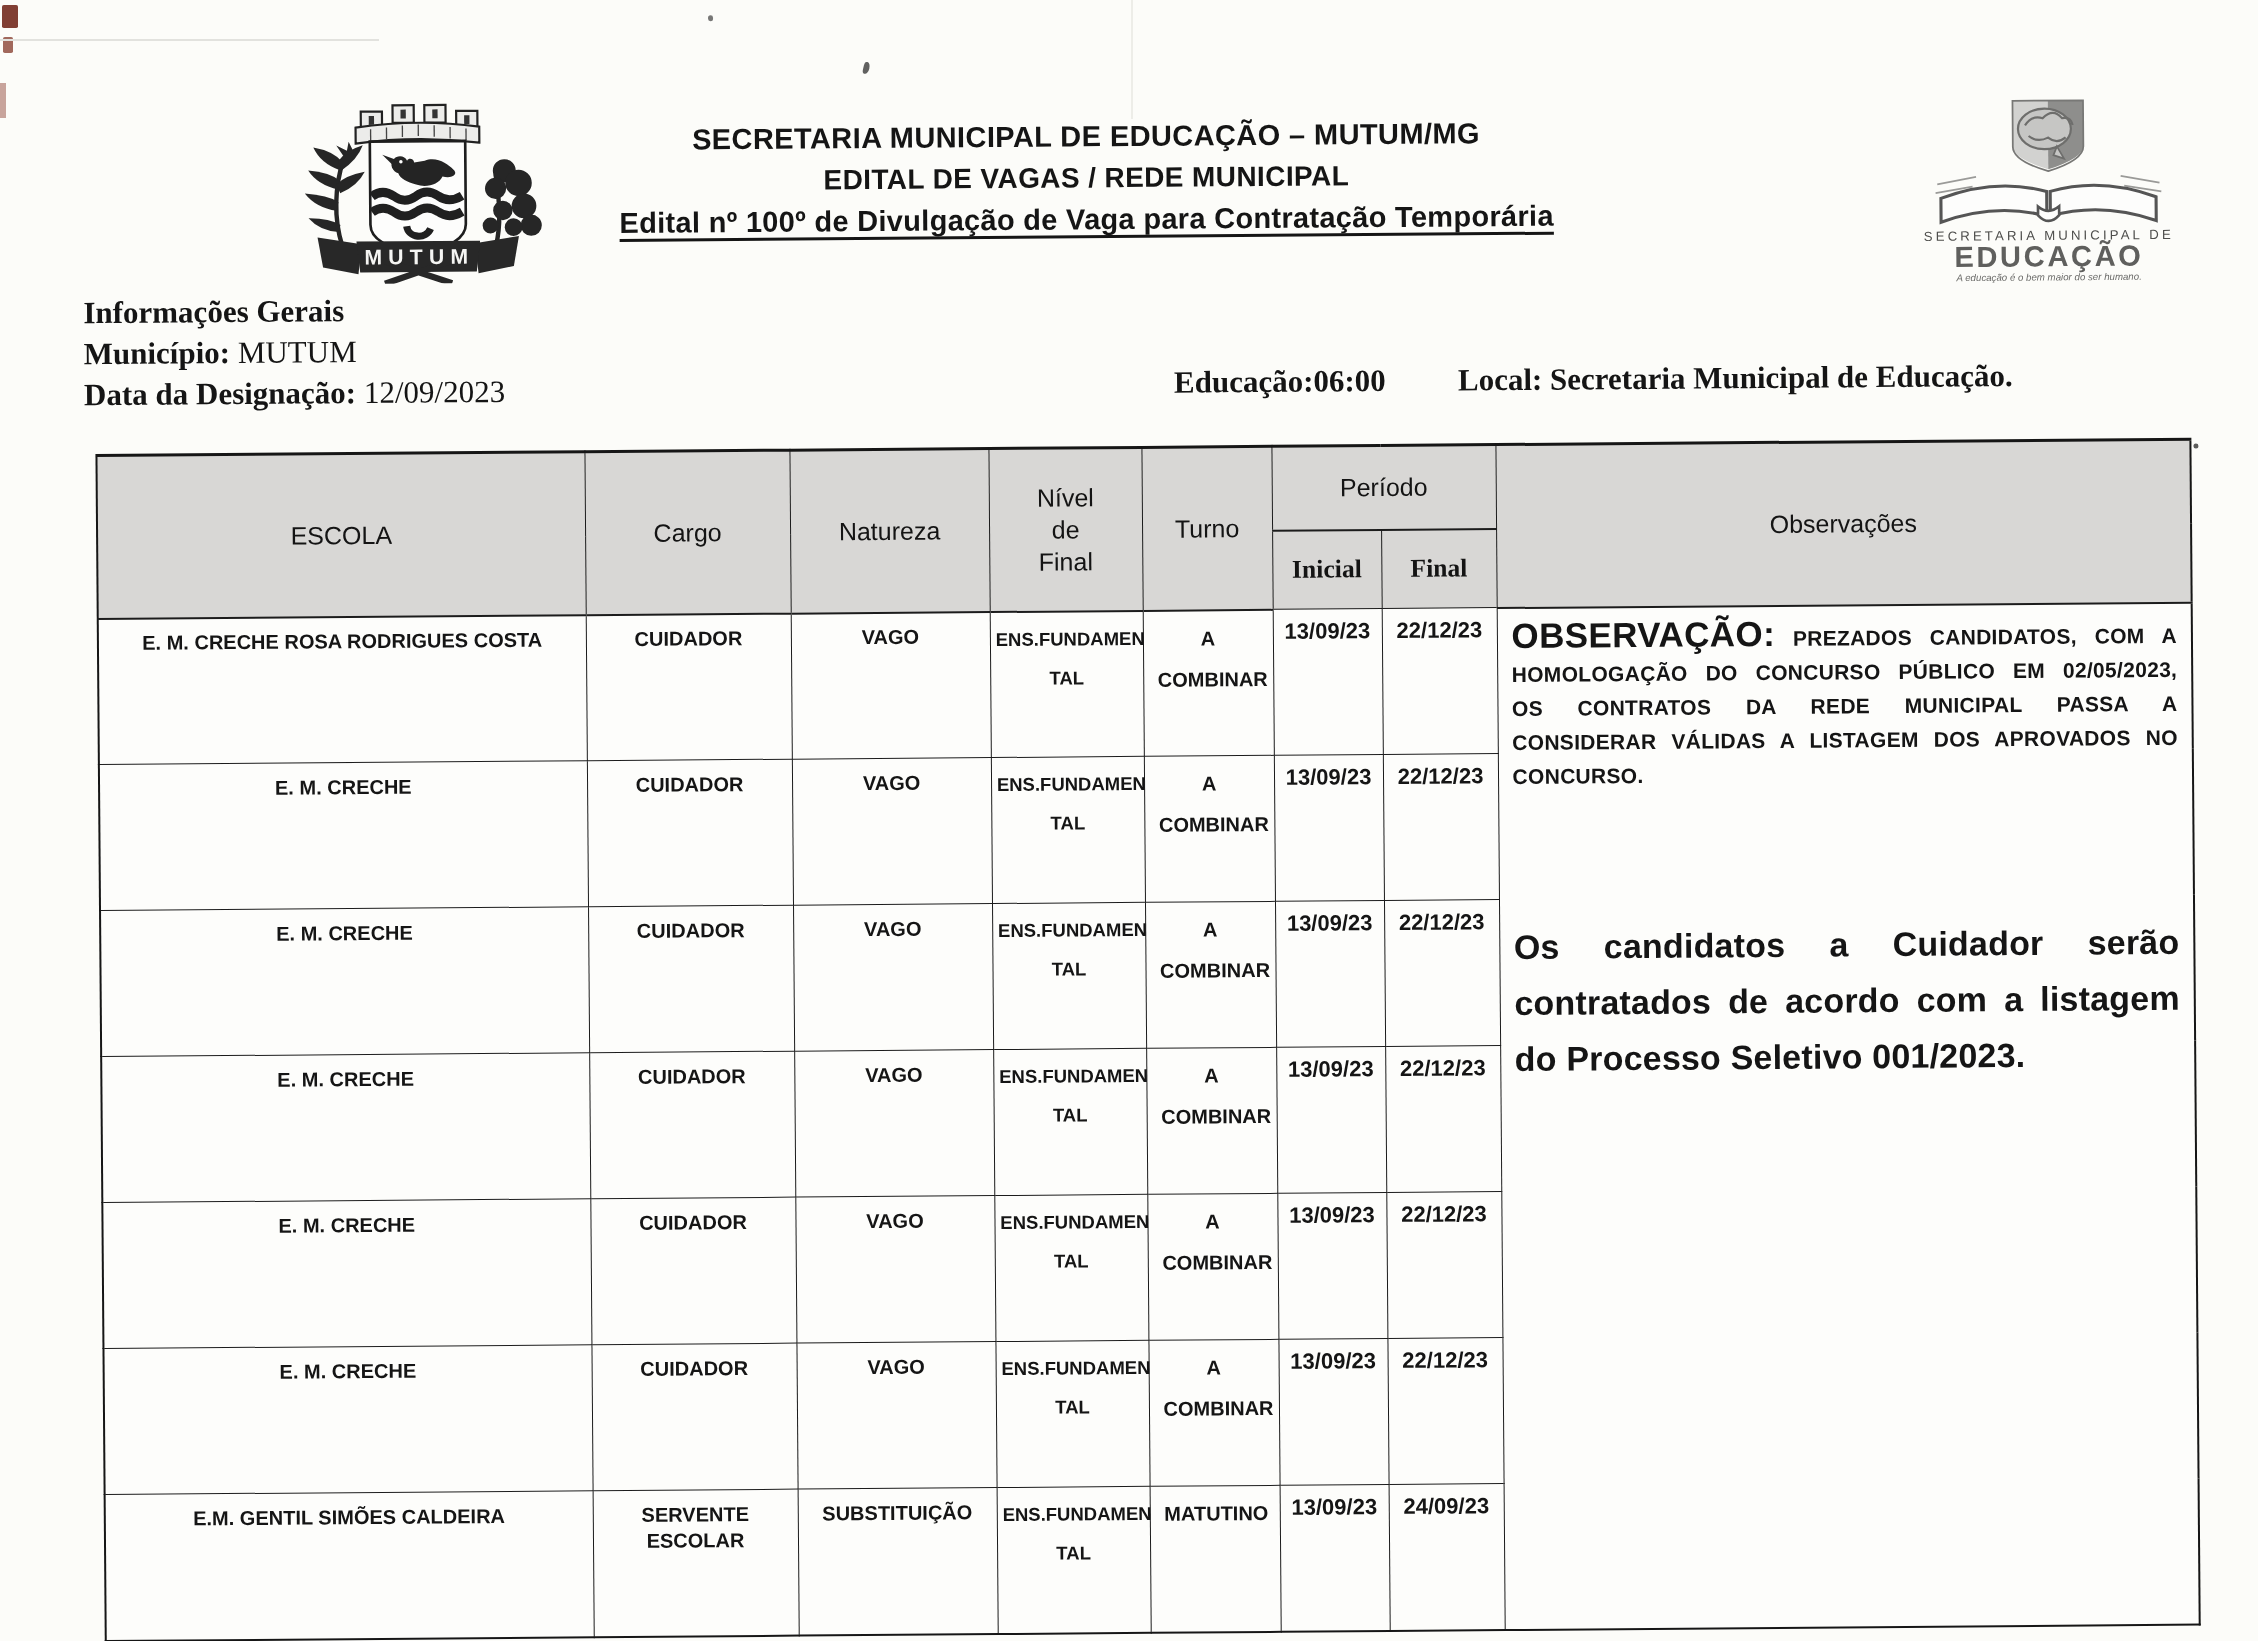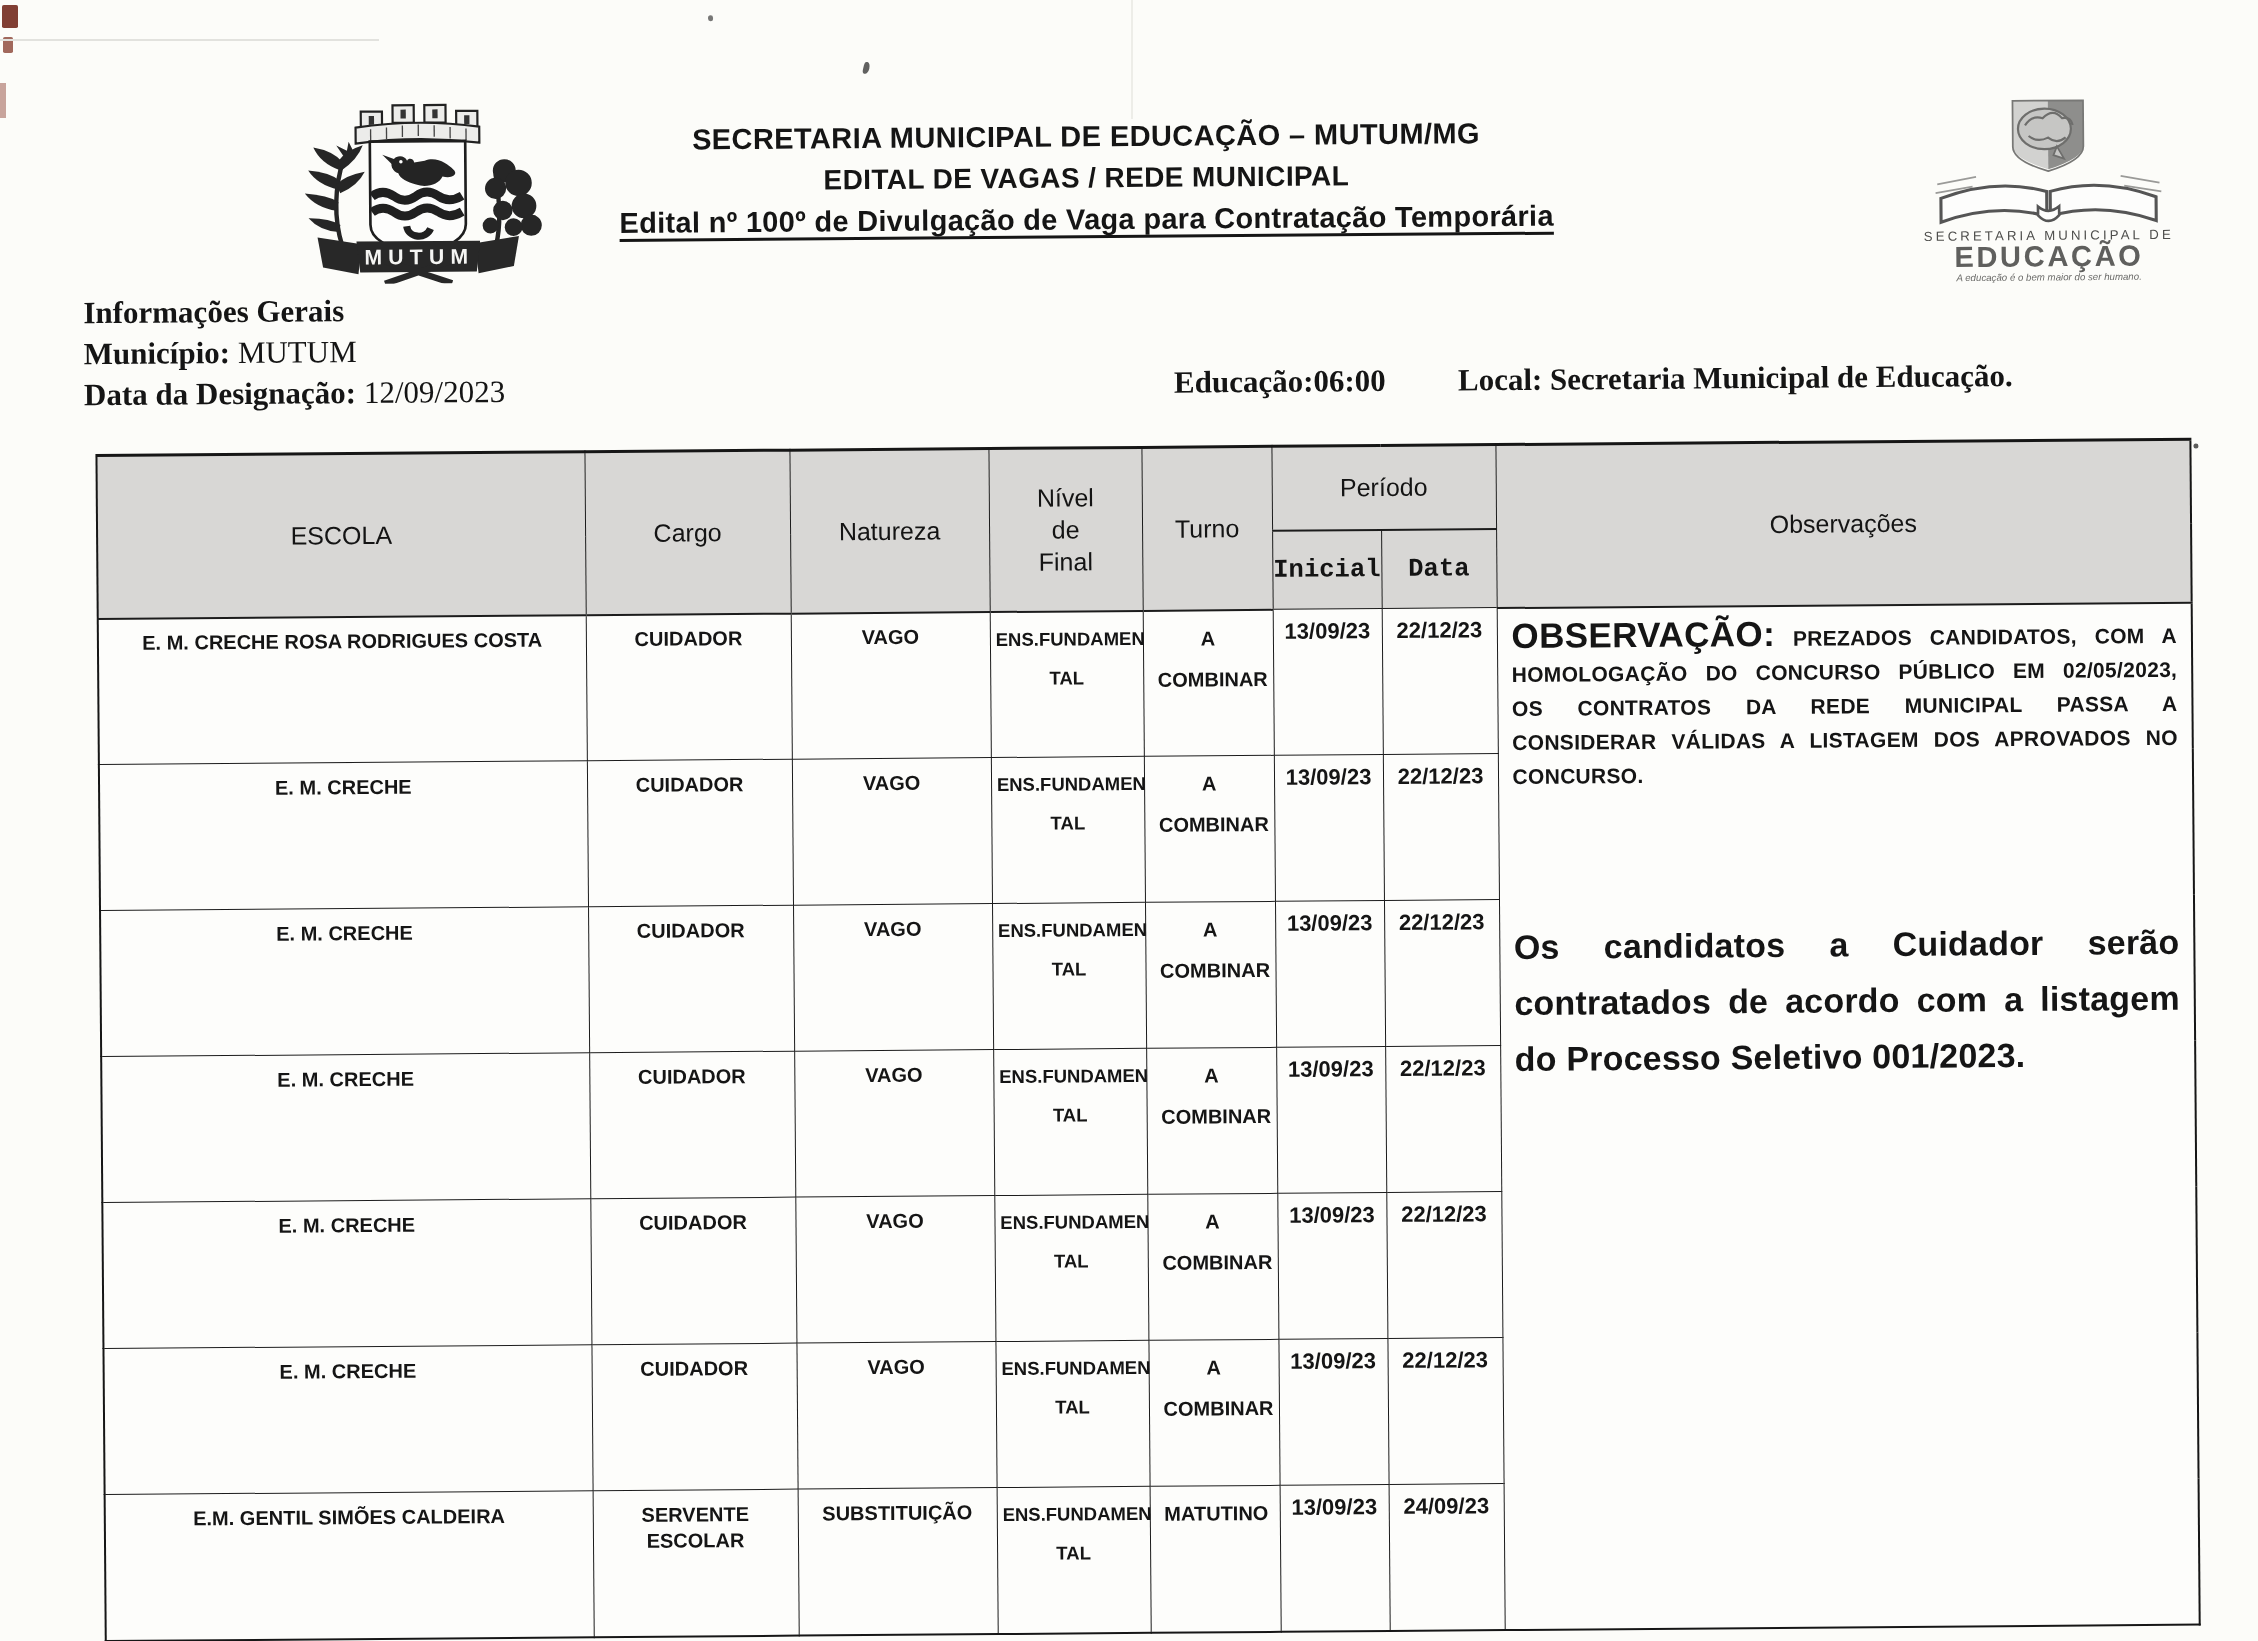"Inicial" th.subhead { font-family: Liberation Mono, monospace -> Liberation Serif, serif }
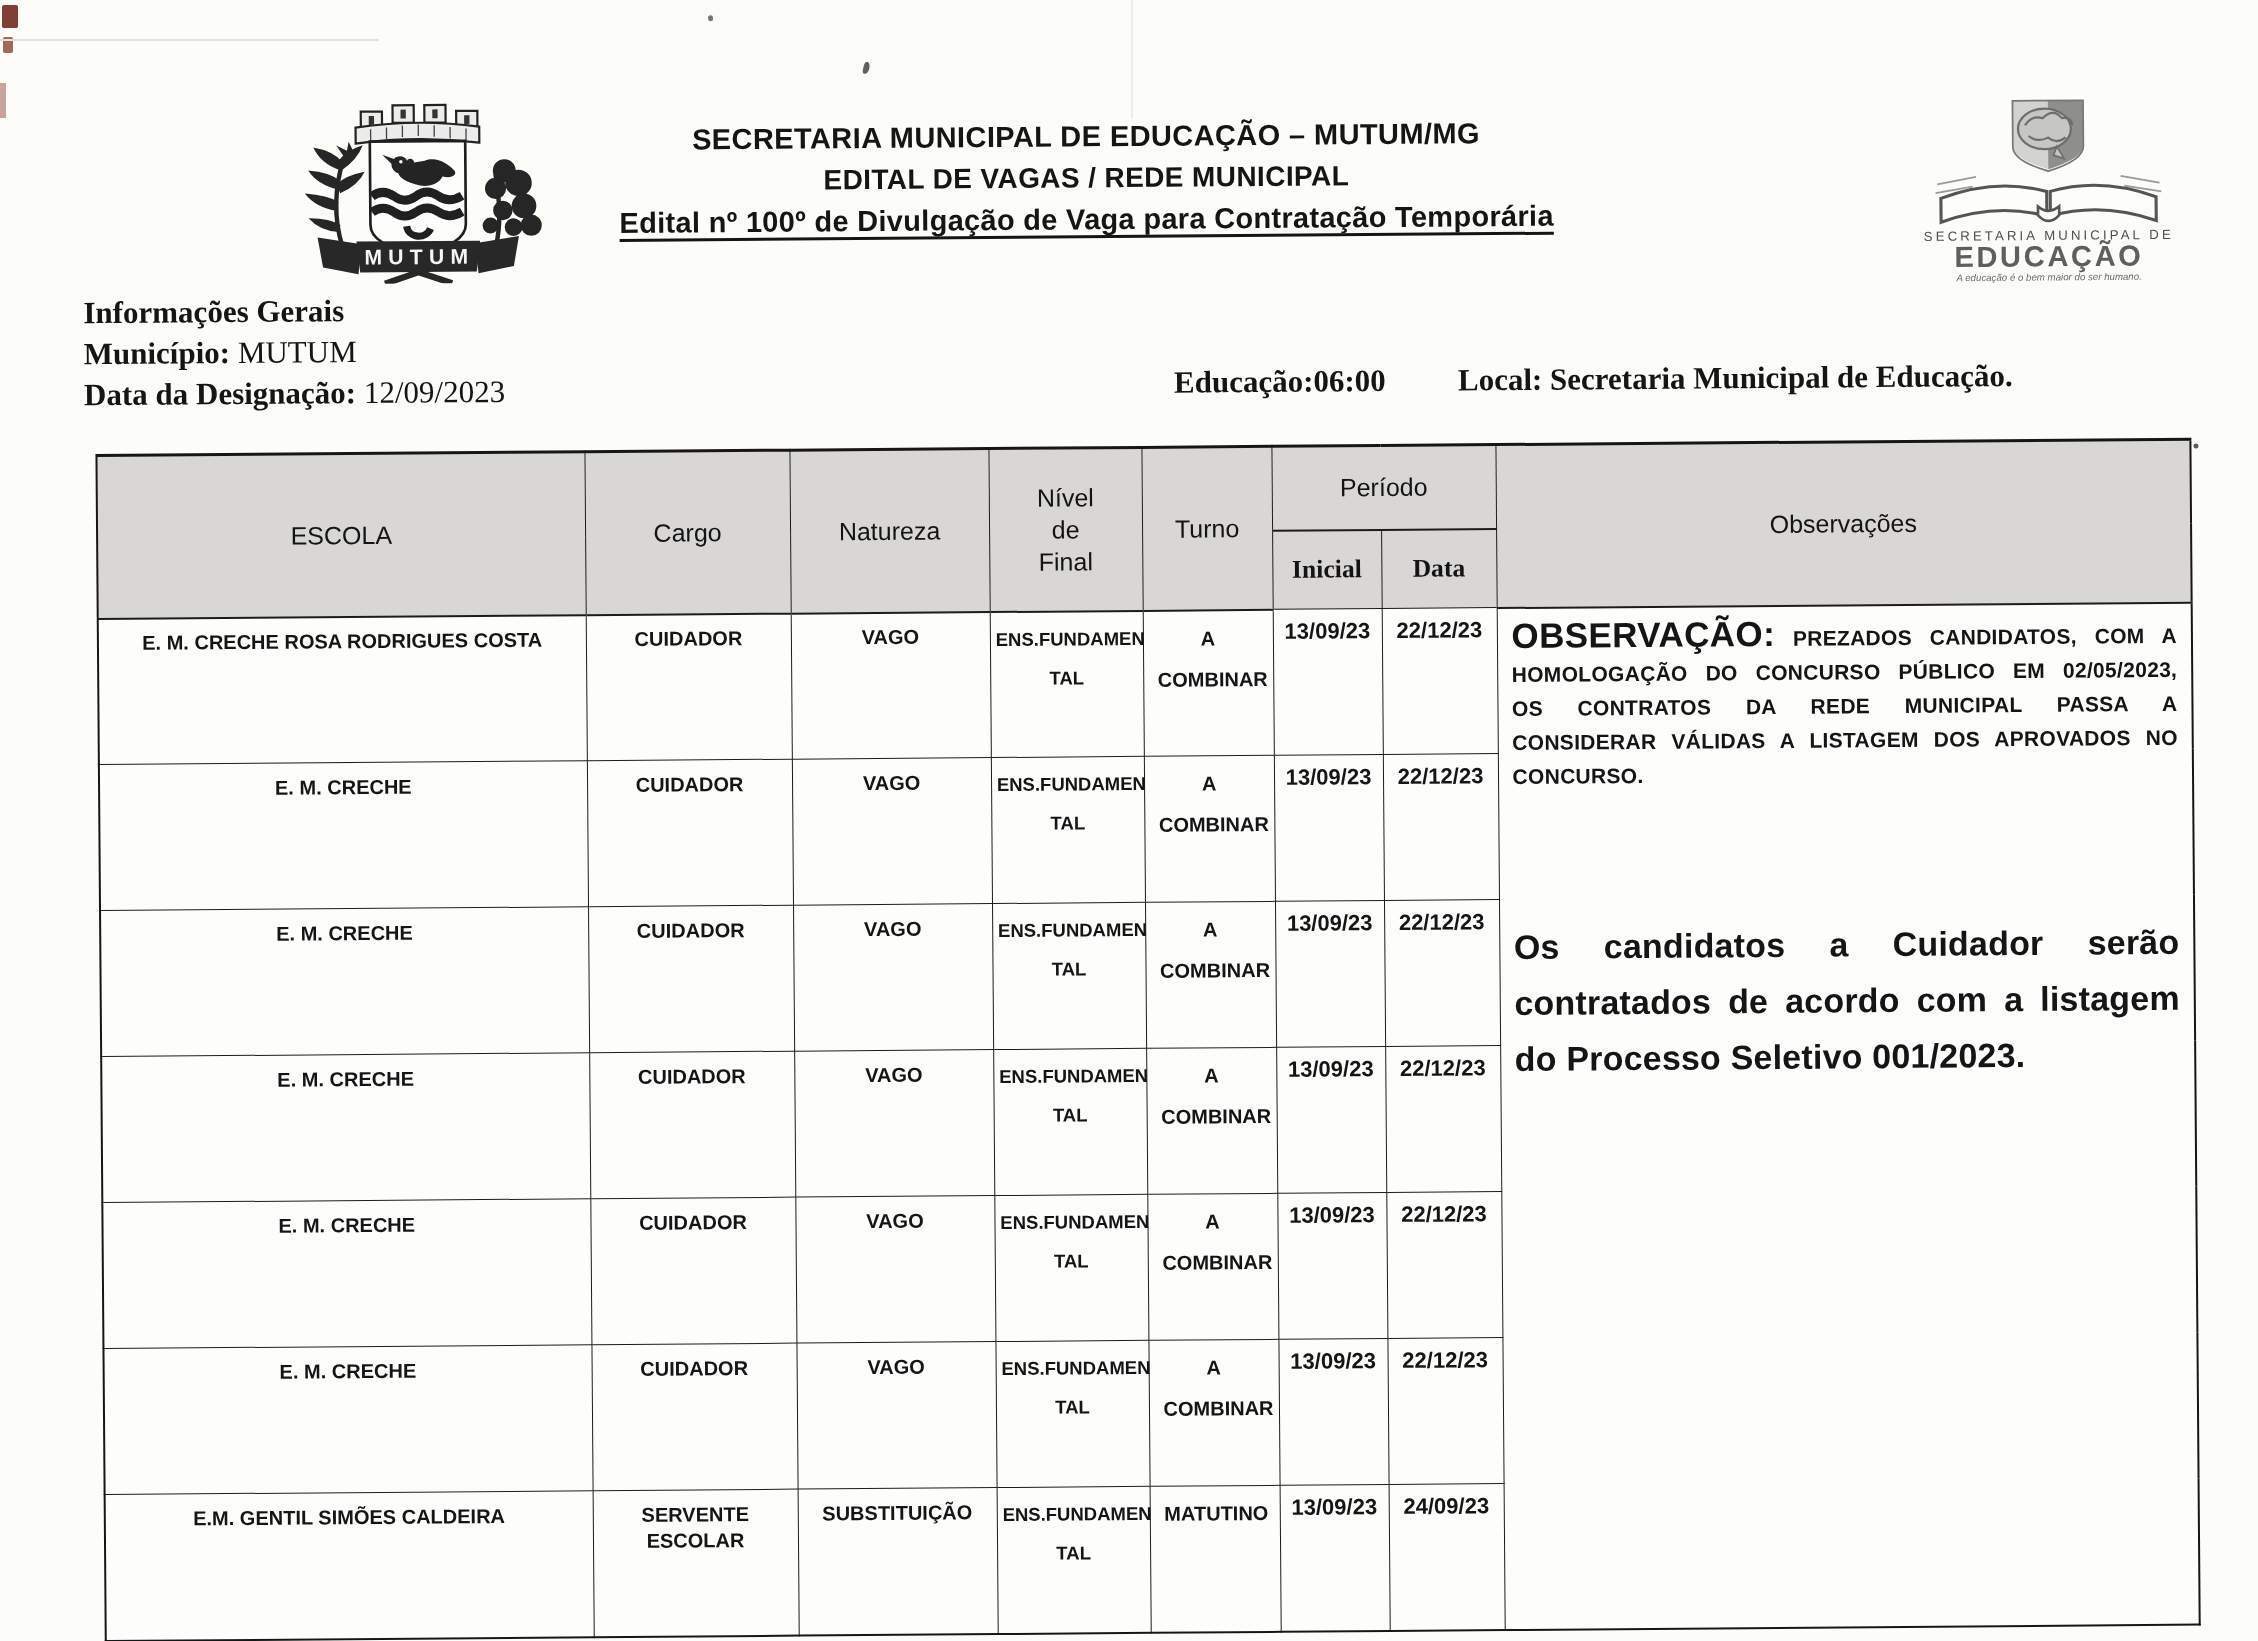"Data" th.subhead { text: Data -> Final }
